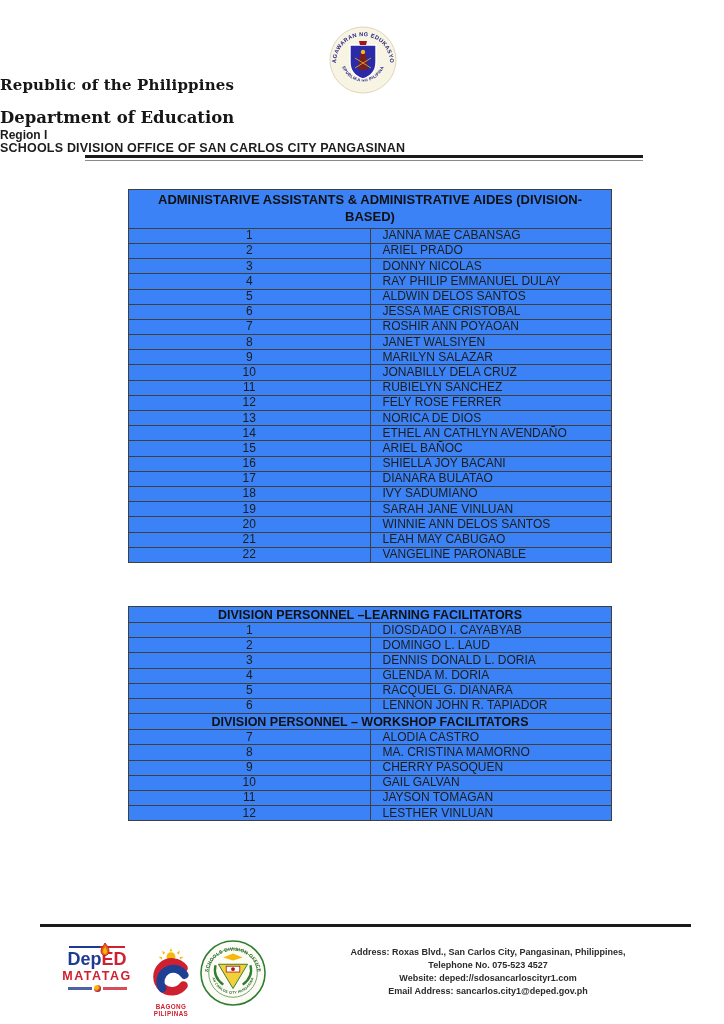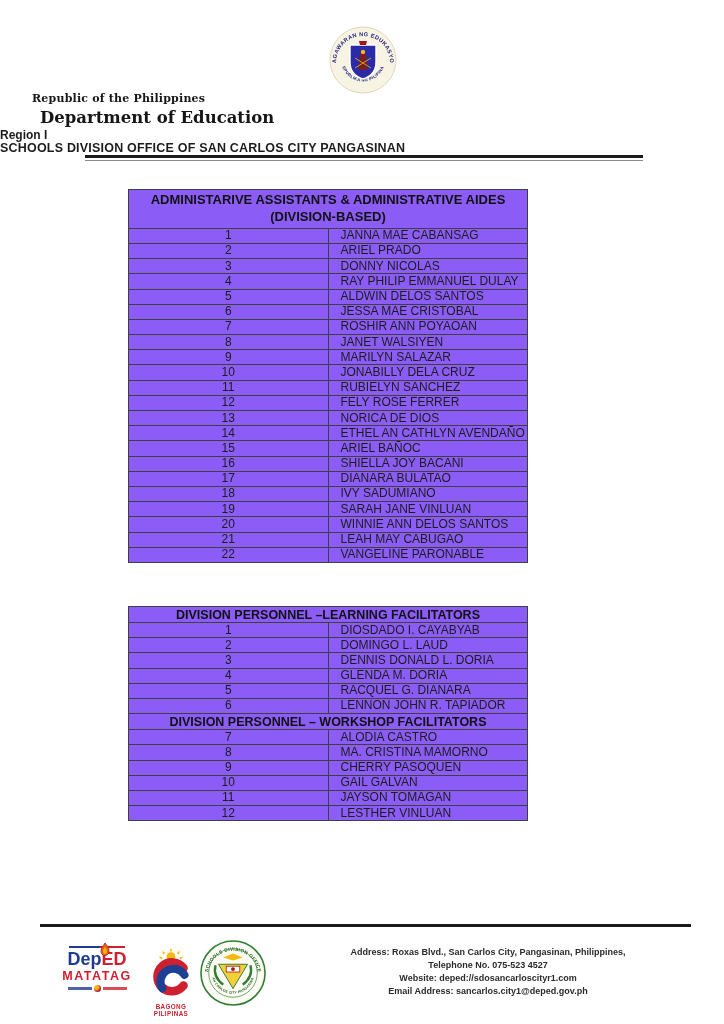"Republic of the Philippines" .republic { font-size: 11px -> 15px; padding-left: 32px -> none; top: 92px -> 76px }
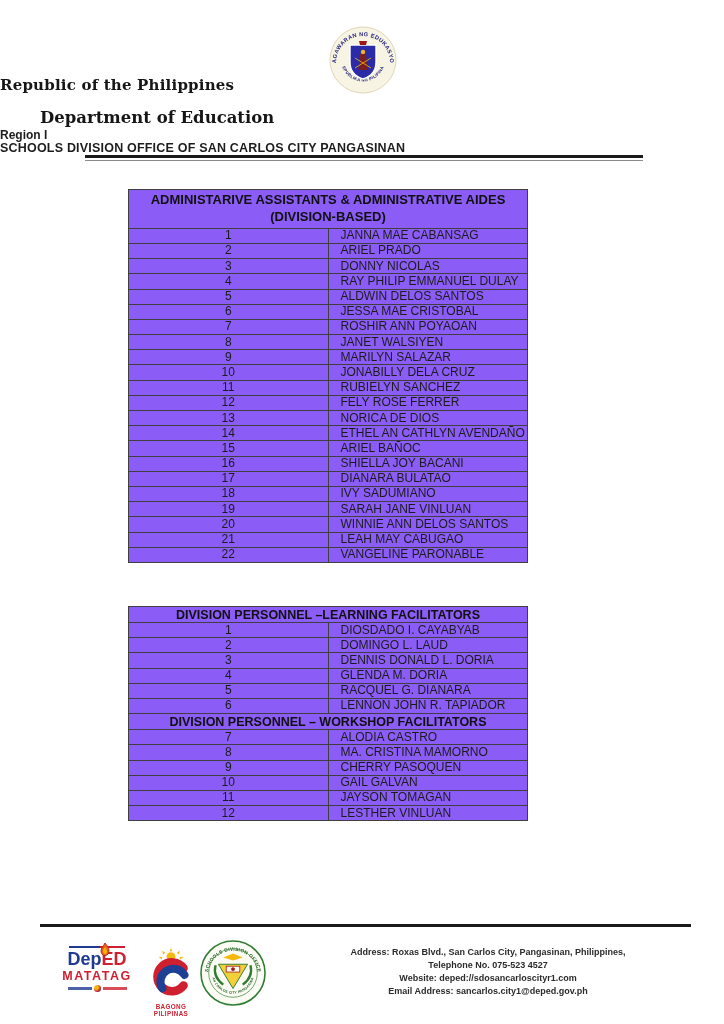"Department of Education" .department { padding-left: 40px -> none }
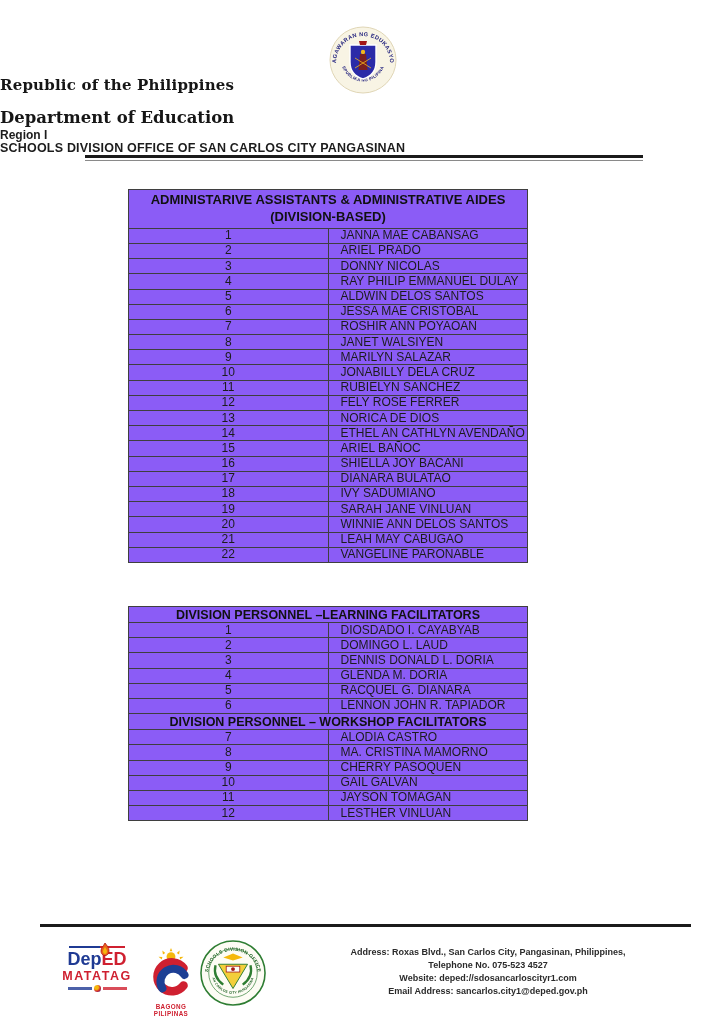"ADMINISTARIVE ASSISTANTS &" table.roster { background: #8b5cf6 -> #3b82f6; width: 400px -> 484px }
